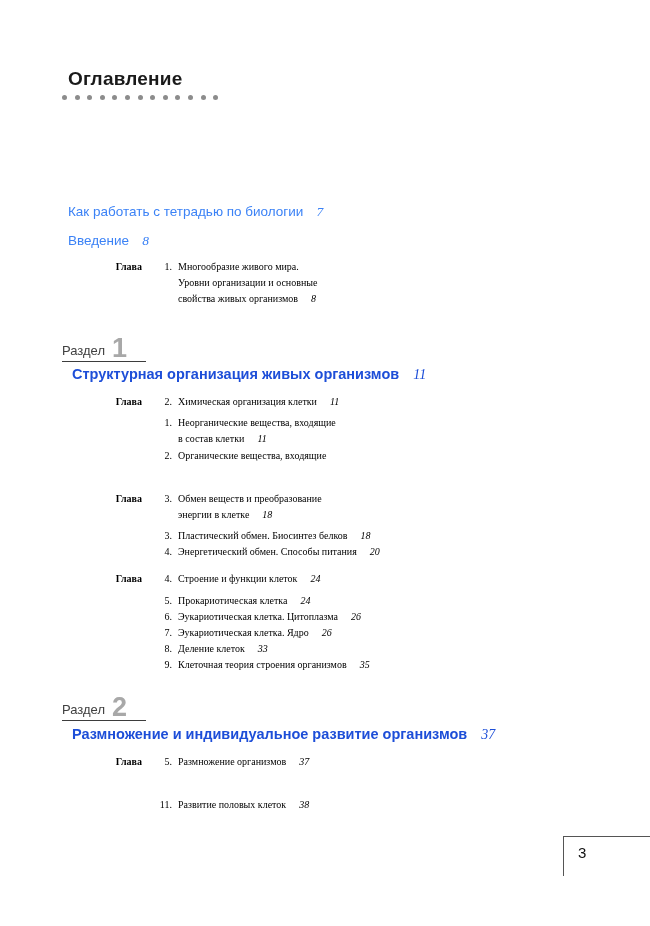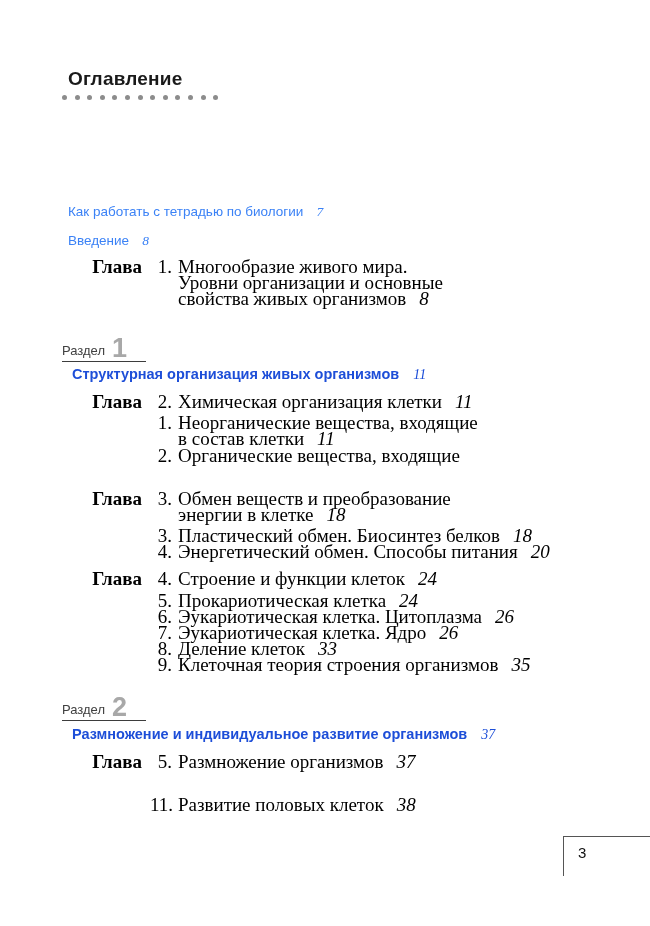"Глава" .row { font-size: 19px -> 10px }
